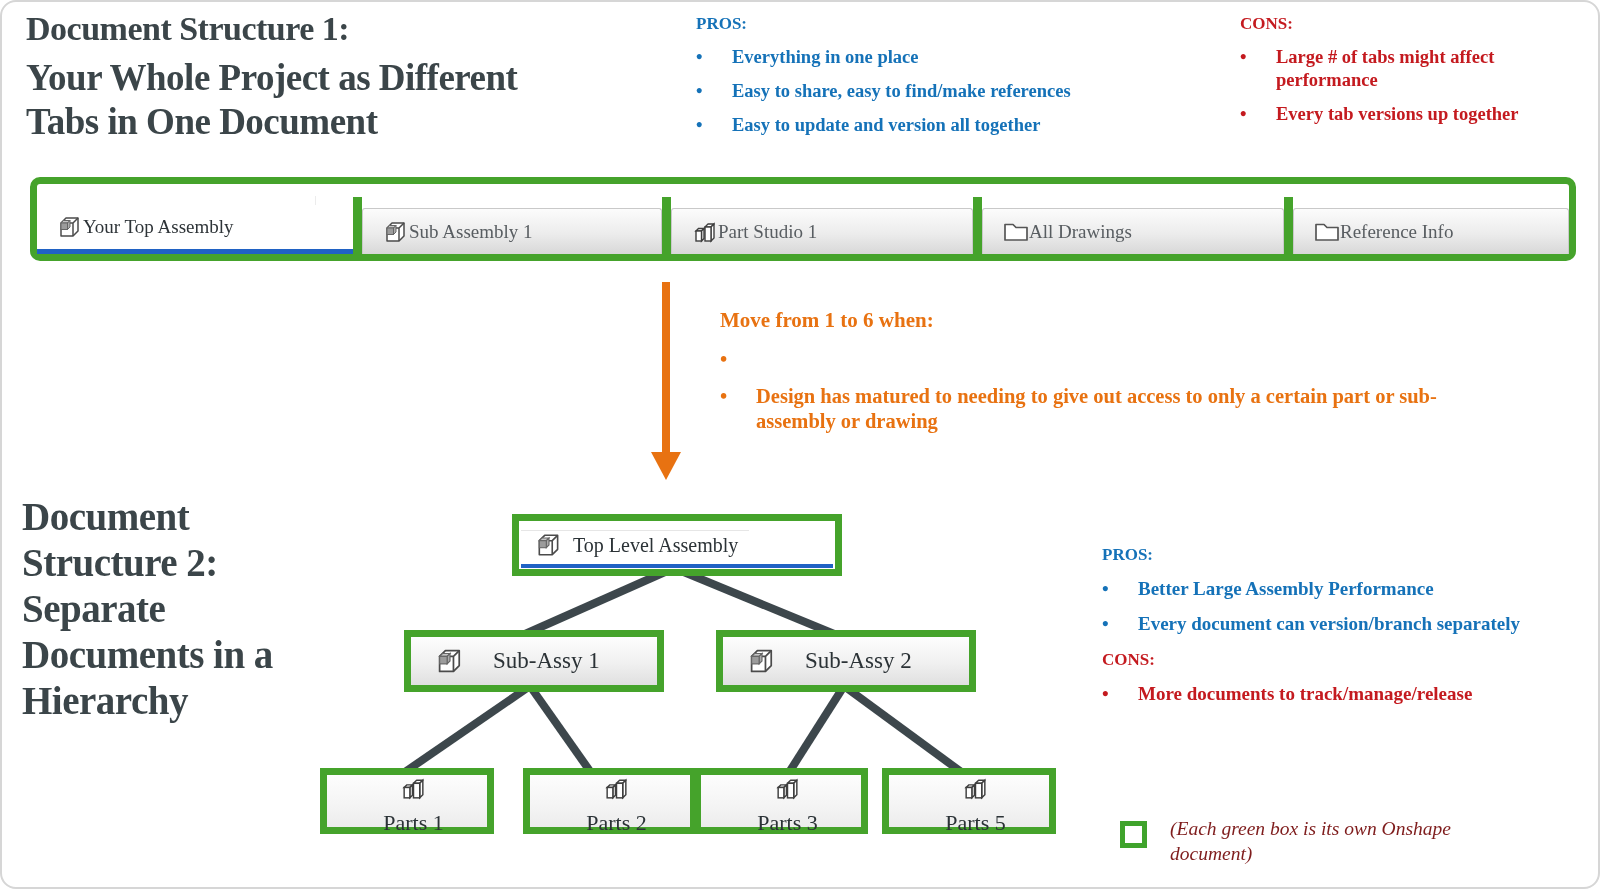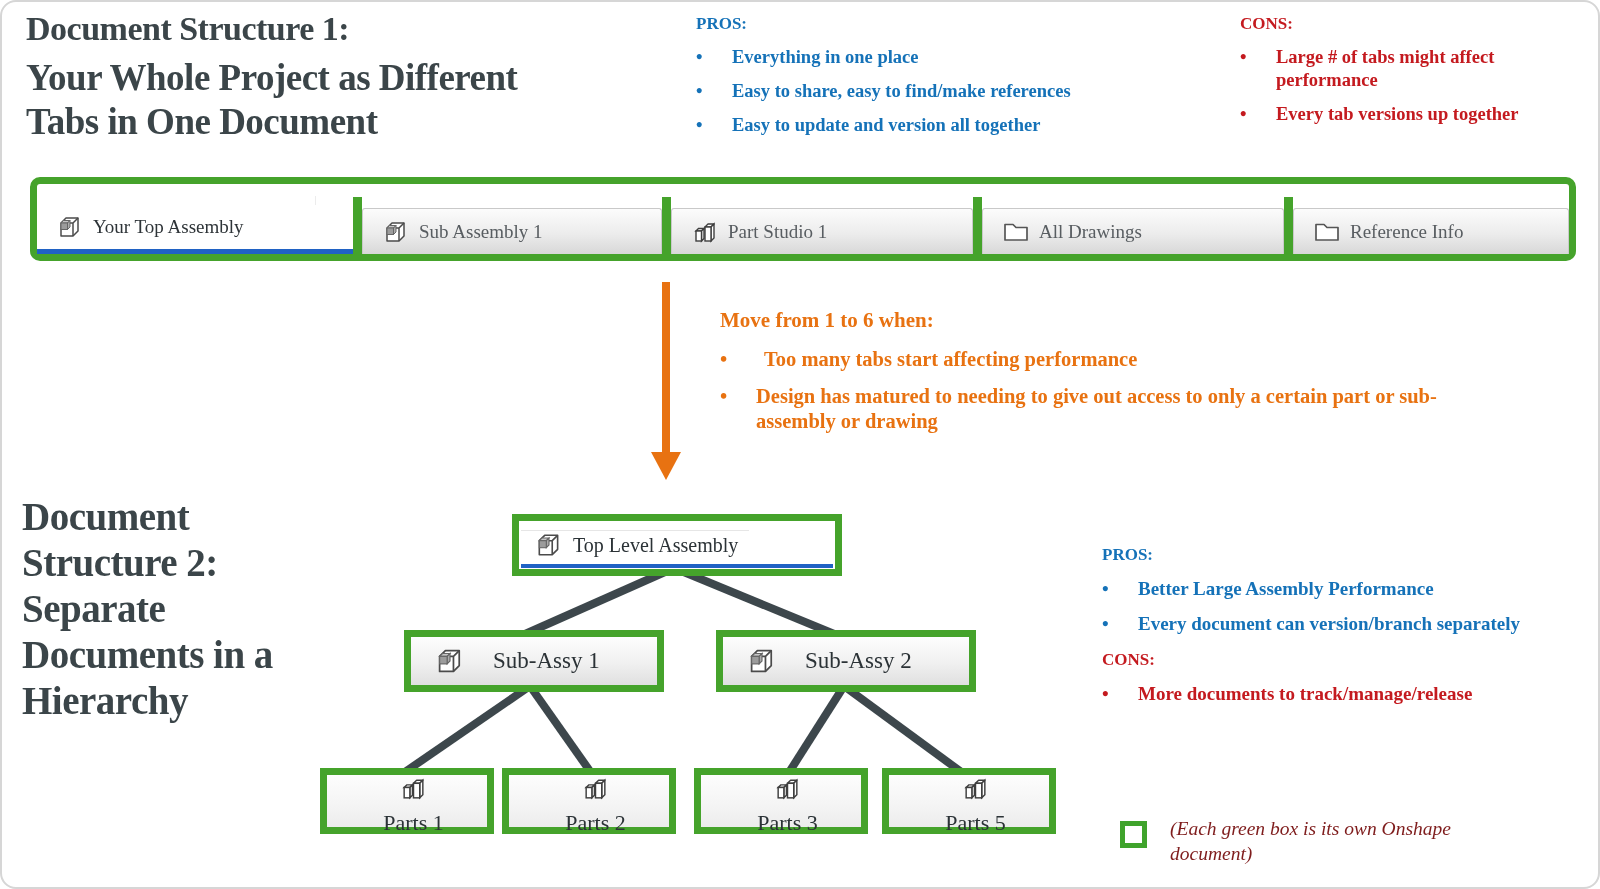"Your Top Assembly" .tab { gap: 10px -> none }
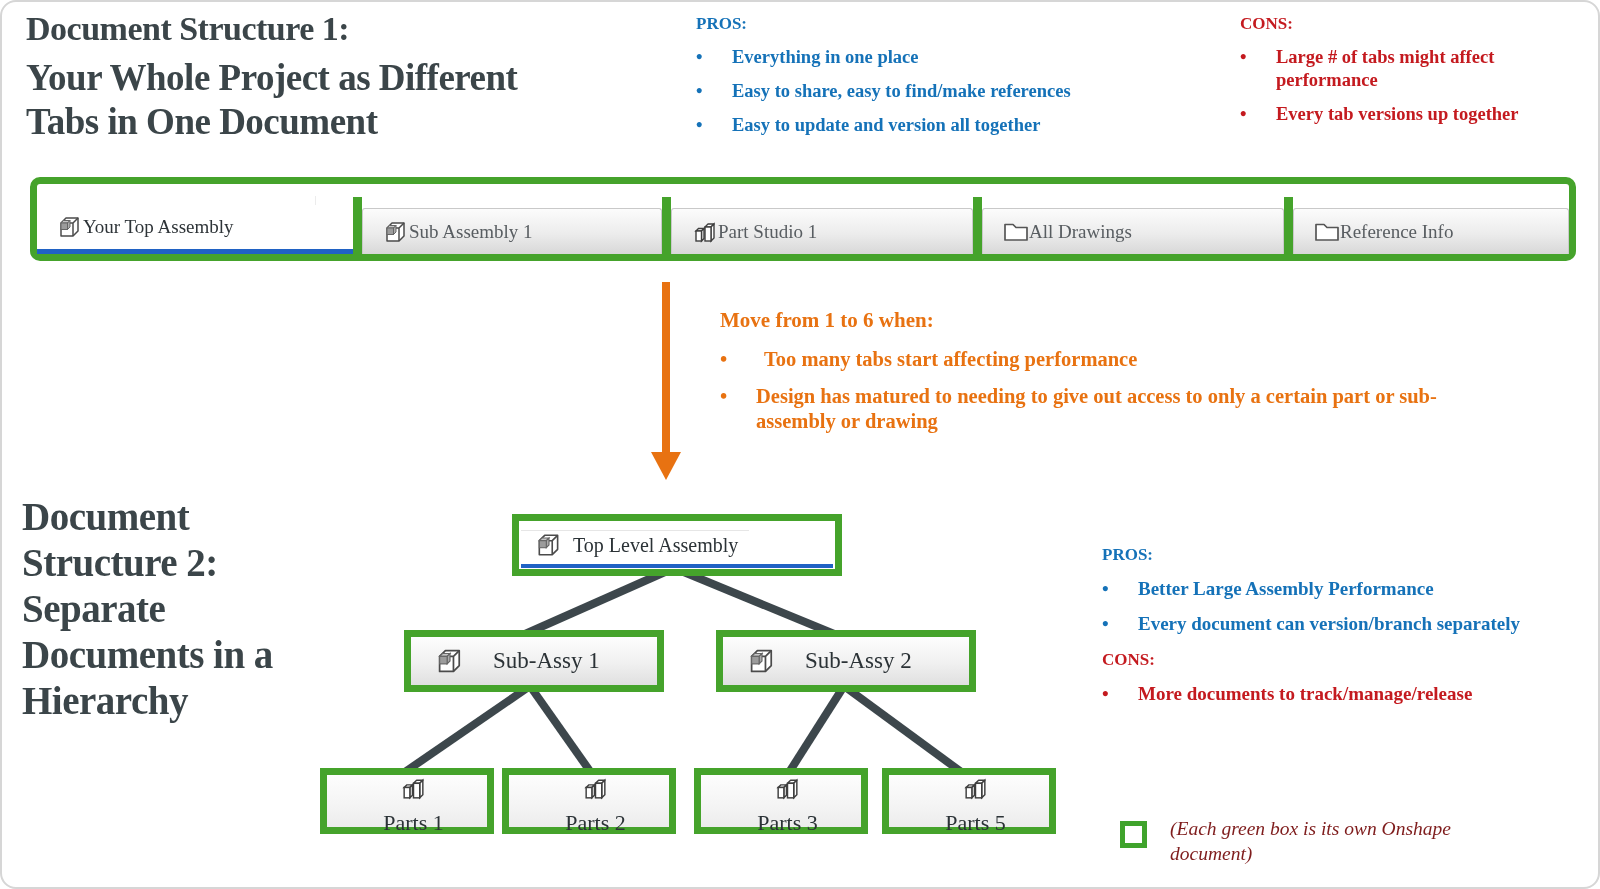"Too many tabs start affecting" span { html: <span>Too many tabs start affecting performance</span> -> none }
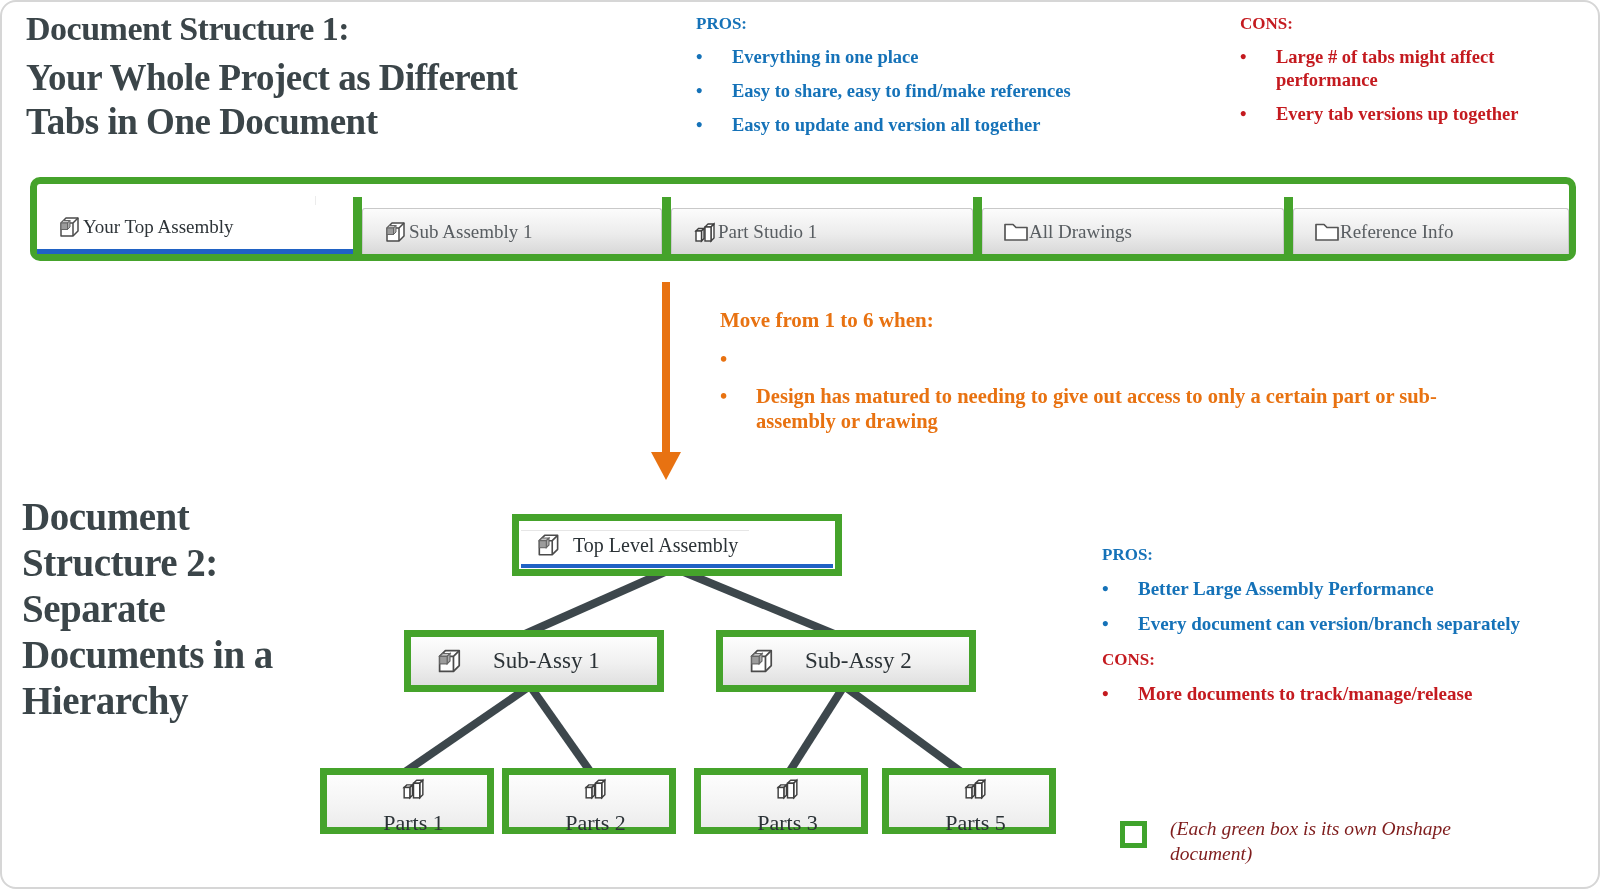"Parts 2" .p2 { left: 500px -> 521px }
